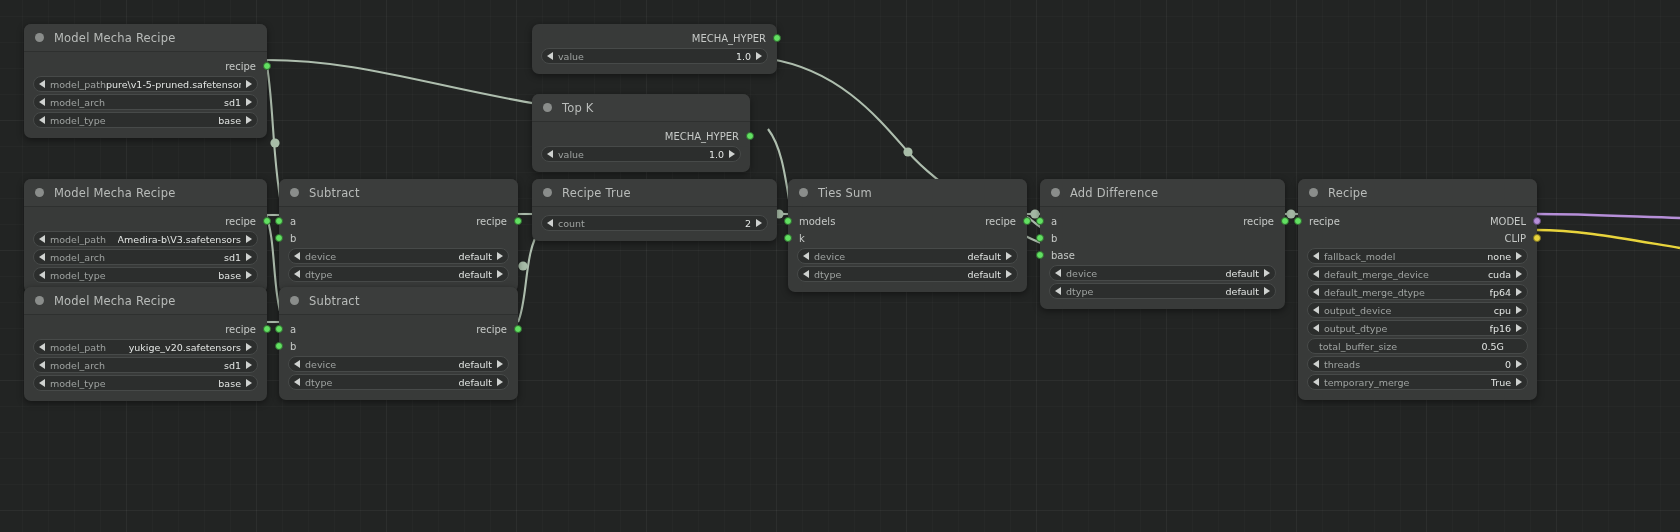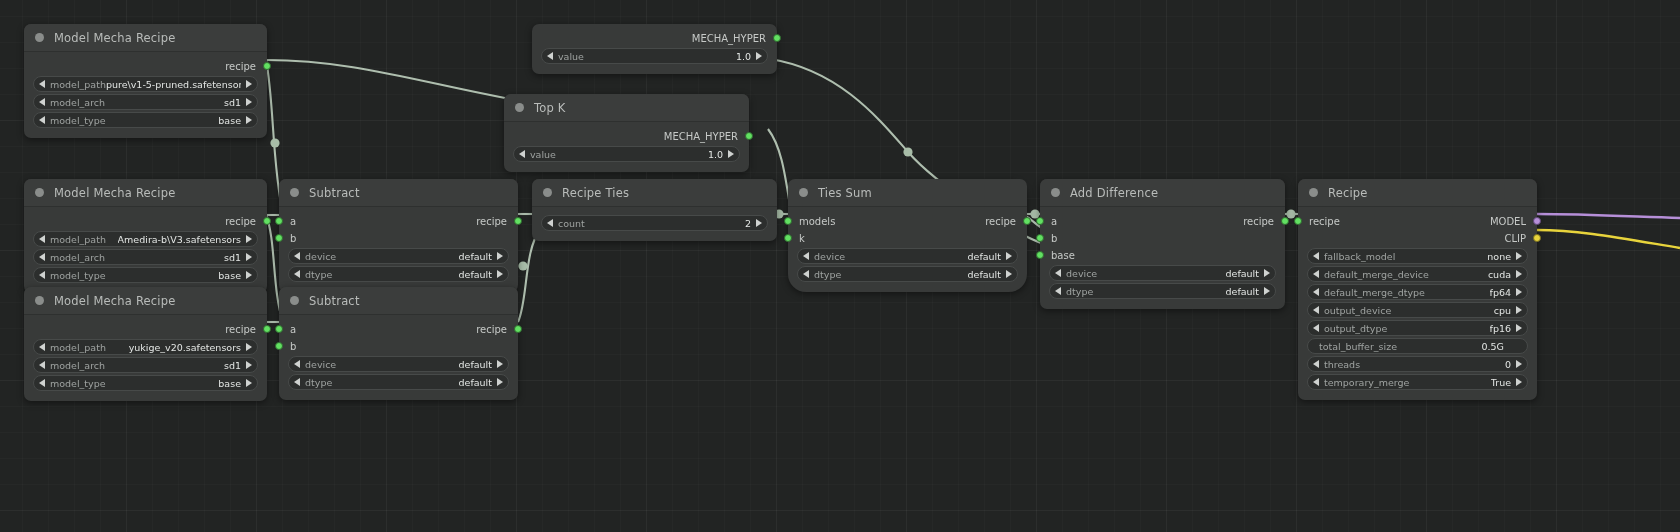"Top K" div.node { left: 504px -> 532px; width: 245px -> 218px }
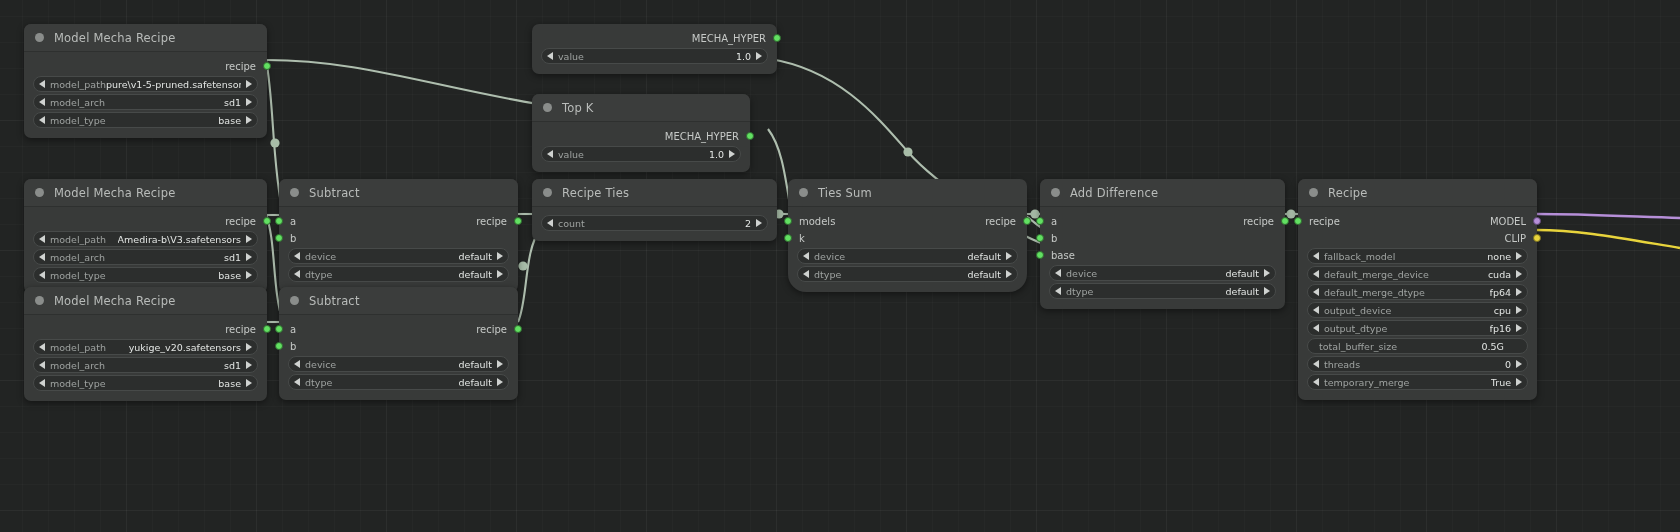"Recipe Ties" span.title-text { text: Ties -> True }
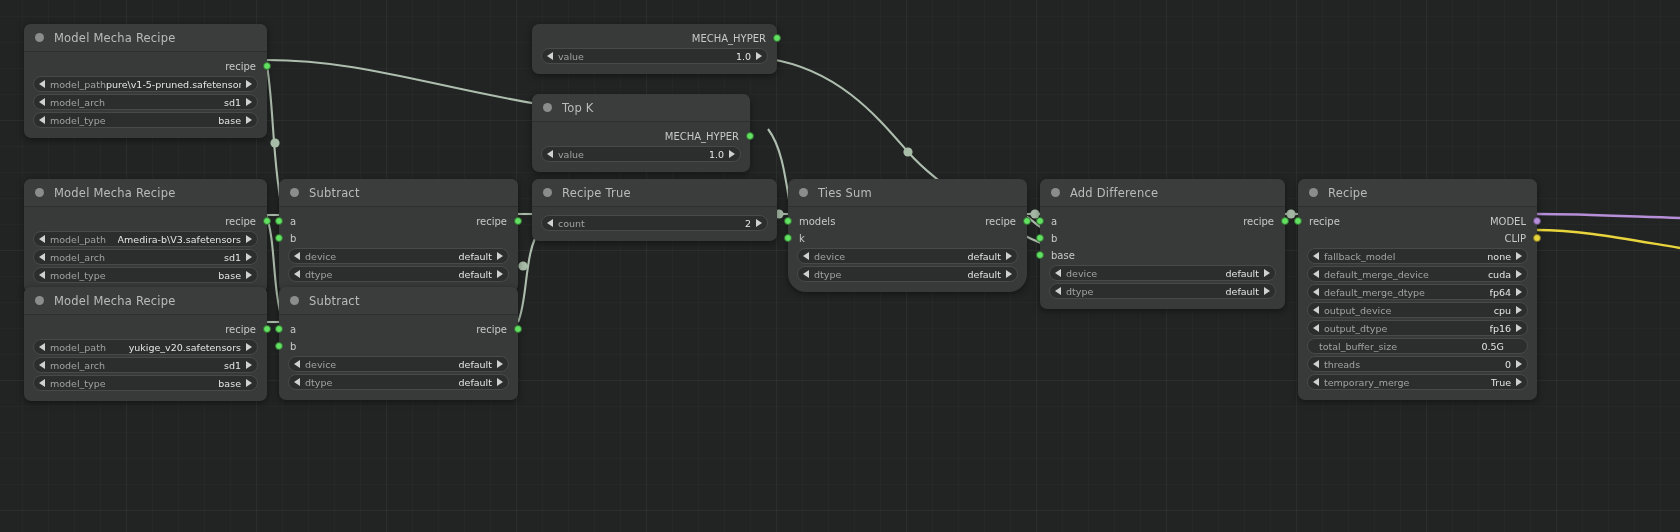"Ties Sum" div.node { border-radius: 18px -> none }
